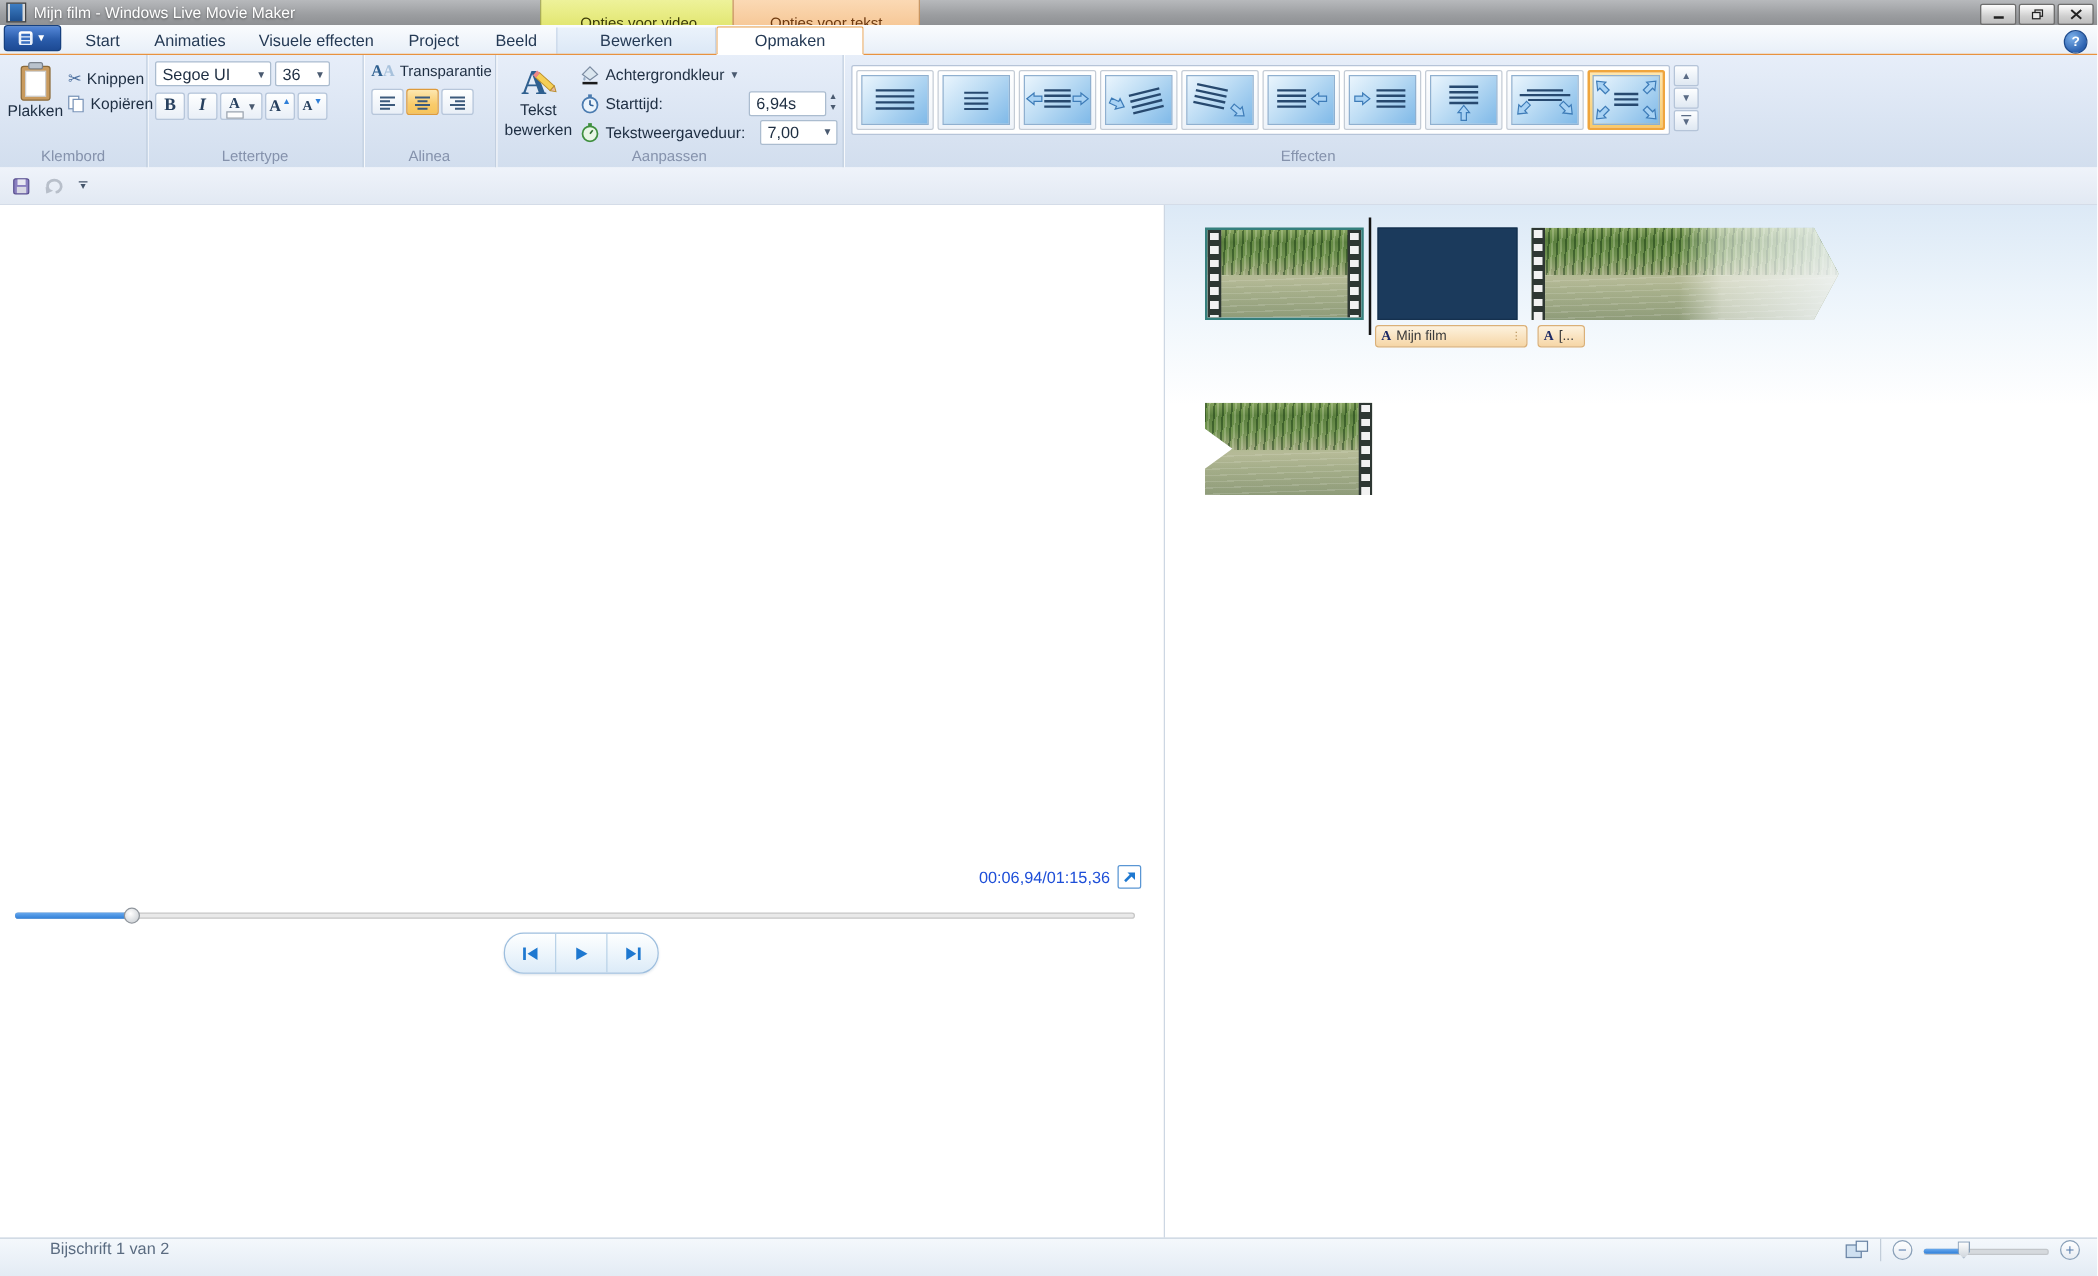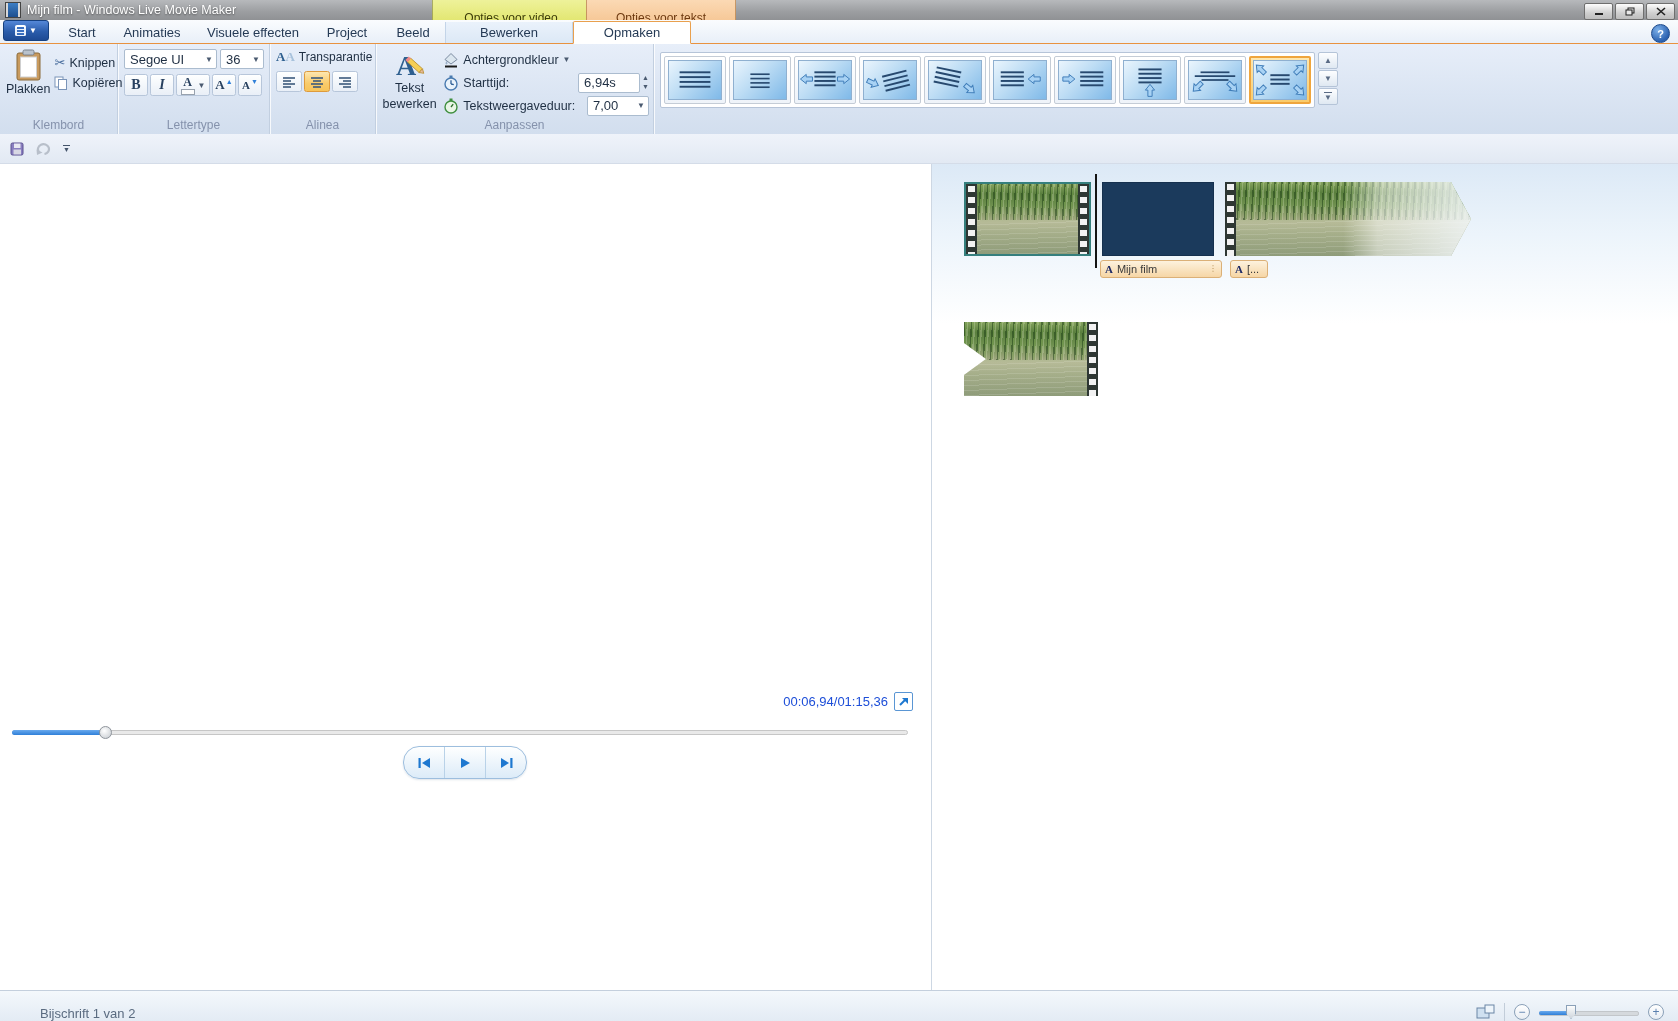"Segoe UI" div.rgroup { width: 152px -> 173px }
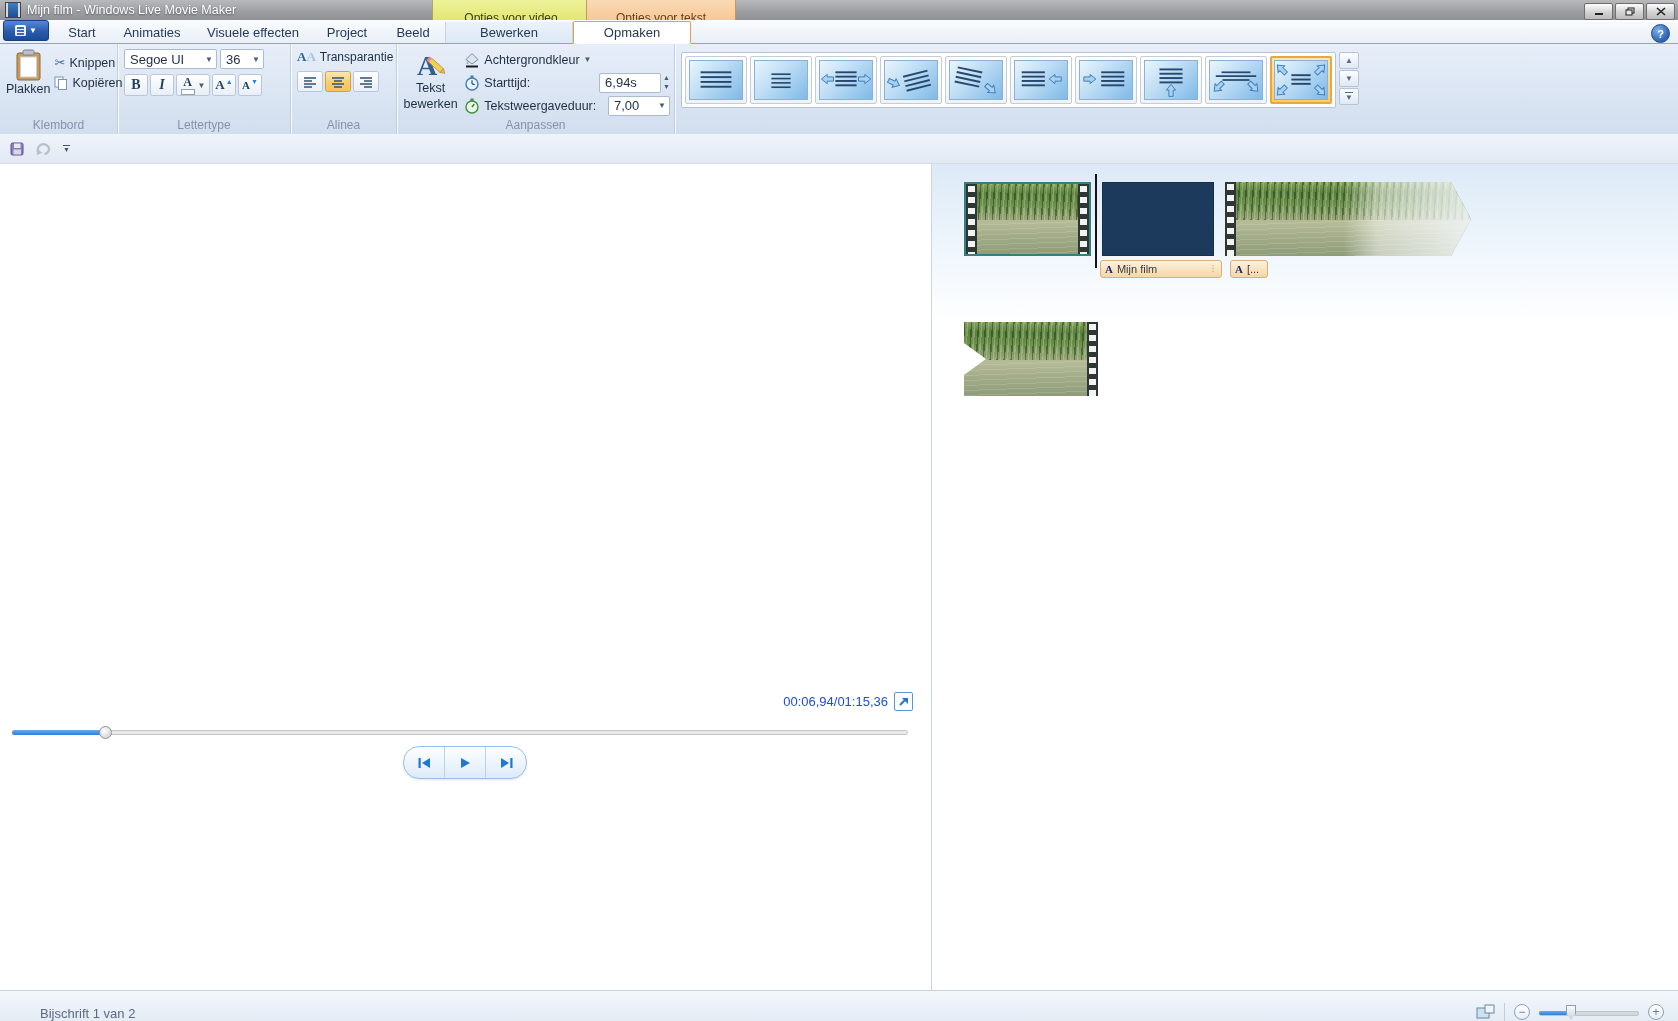"Effecten" div.rgroup-label { html: none -> <div>Effecten</div> }
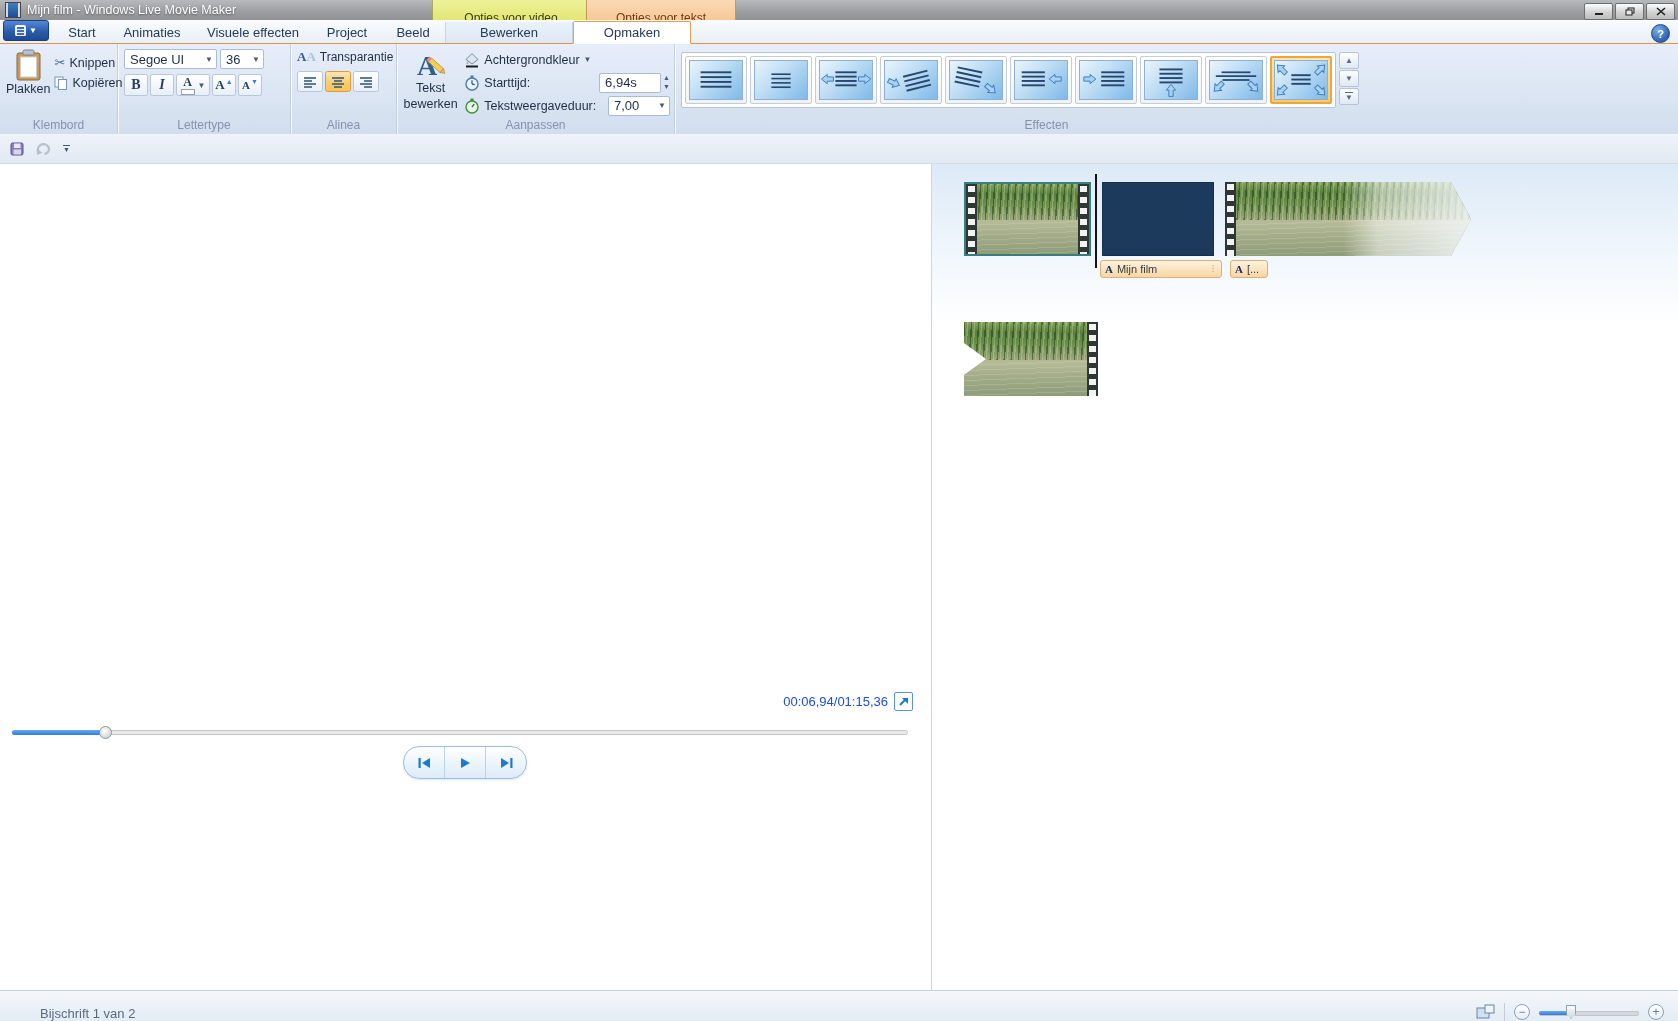"Bijschrift 1 van 2" .statusbar { align-items: flex-end -> flex-start }
